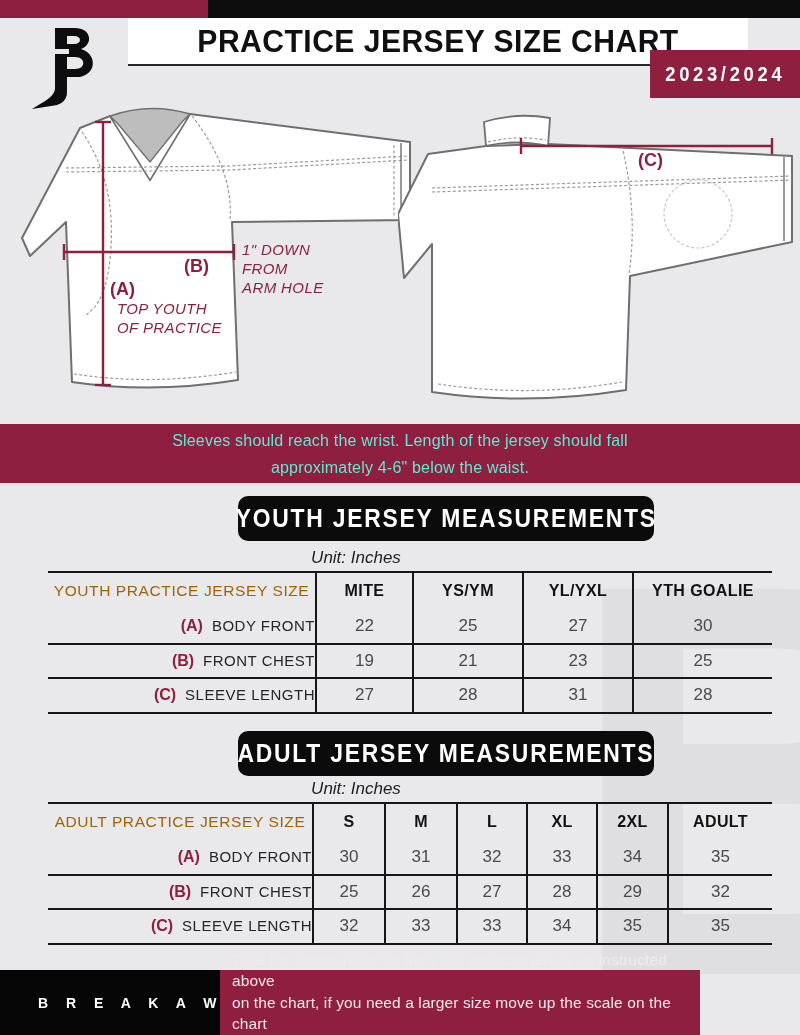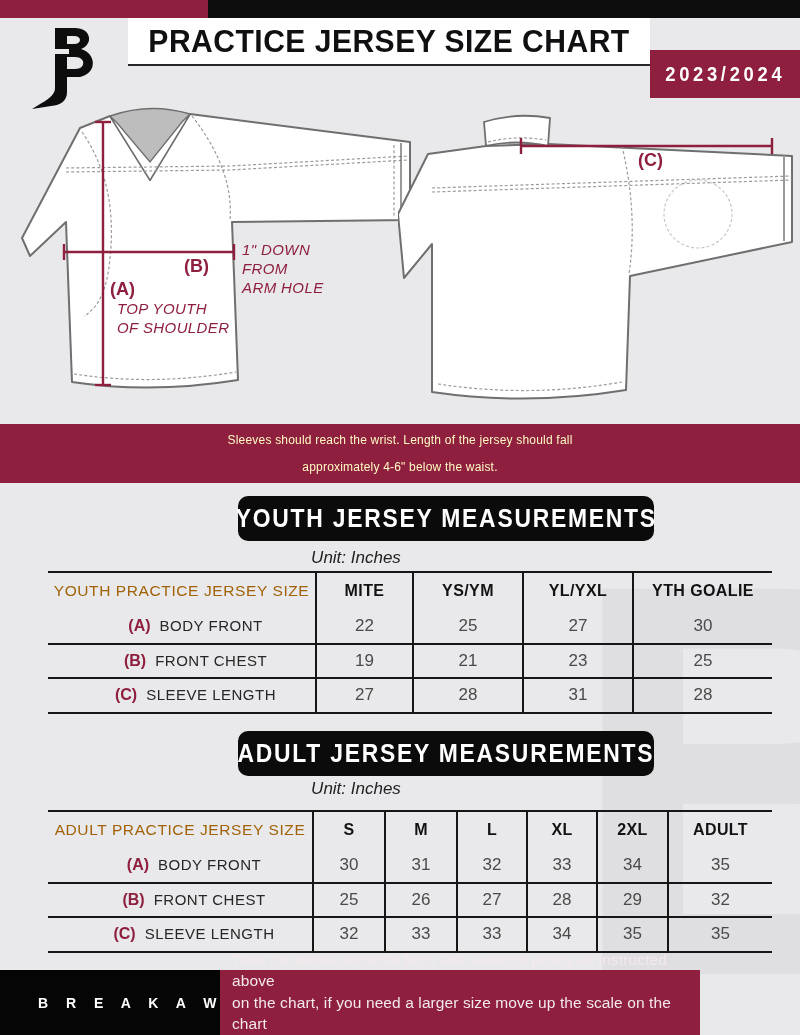"PRACTICE JERSEY SIZE CHART" .title-bar { width: 522px -> 620px }
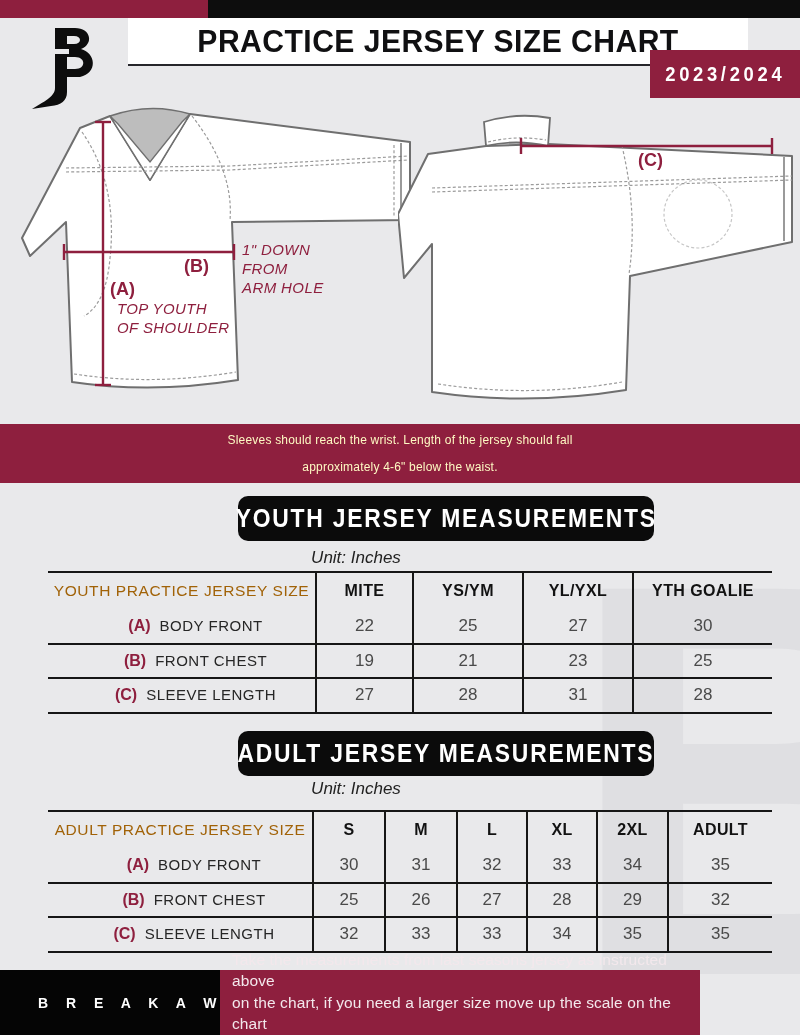"OF SHOULDER" span { text: SHOULDER -> PRACTICE }
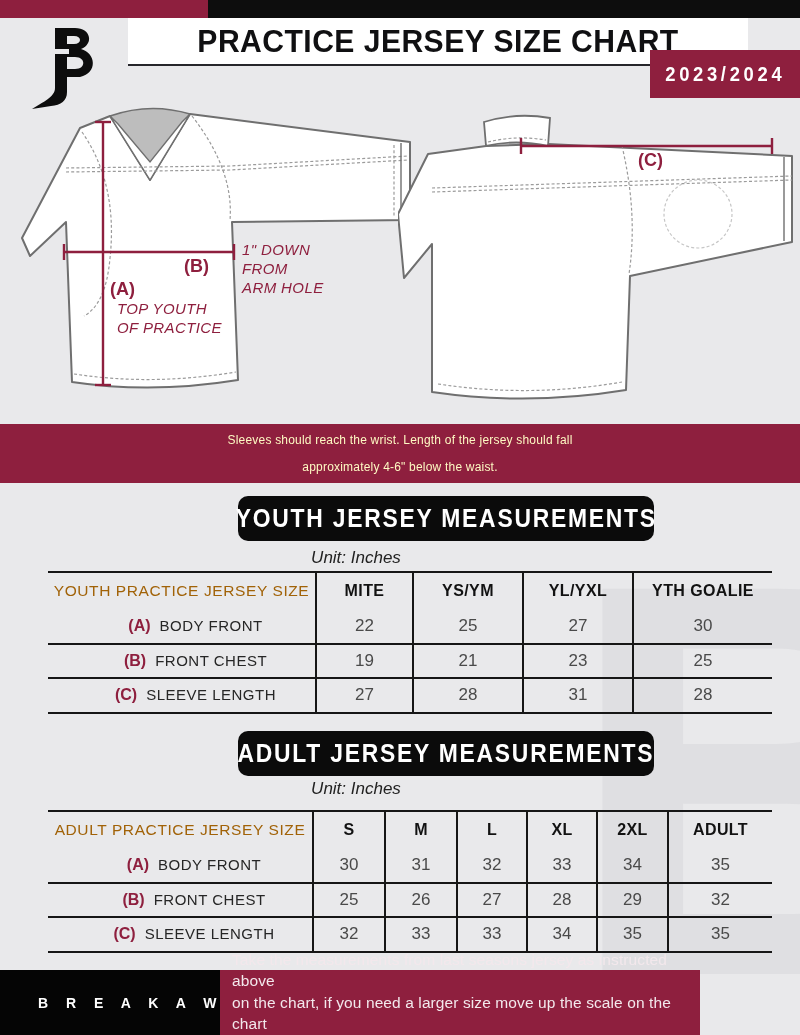"Sleeves should reach the wrist." .notice div { color: #fef9c3 -> #5eead4; font-size: 12px -> 16px }
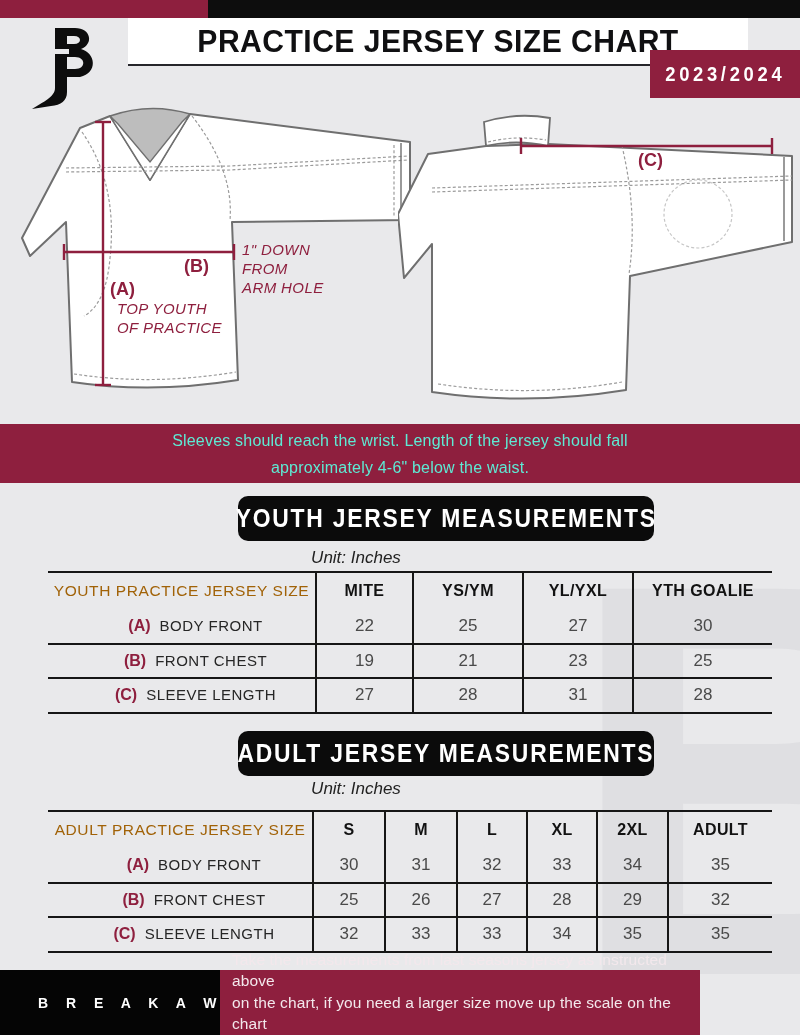"(A) BODY FRONT" table.size-table td.lbl { text-align: center -> right }
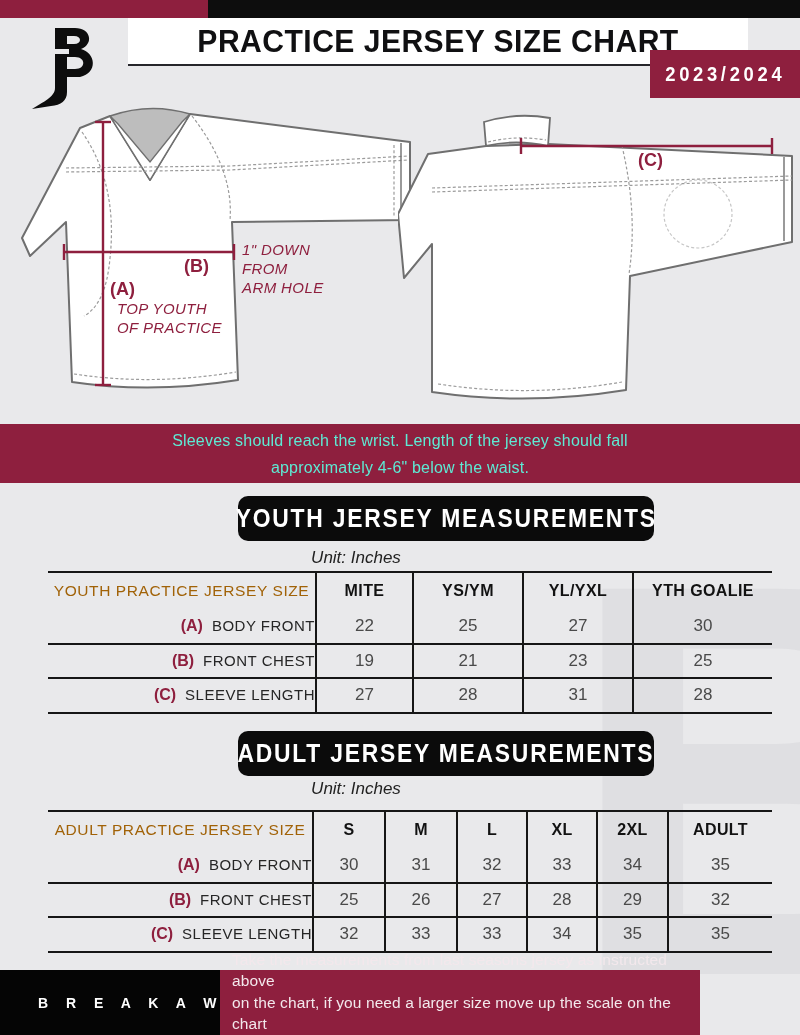"ADULT PRACTICE JERSEY SIZE" table.size-table { margin-top: 8px -> none }
